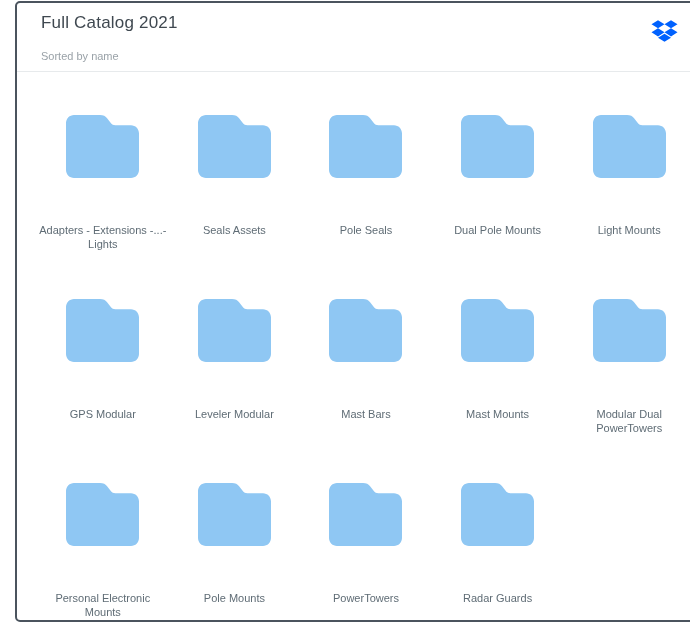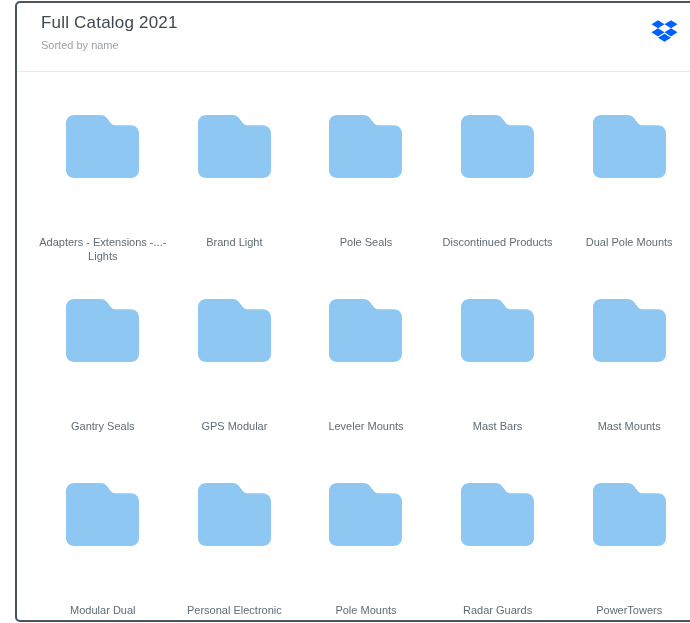"Sorted by name" .sorted-by { margin-top: 6px -> 17px }
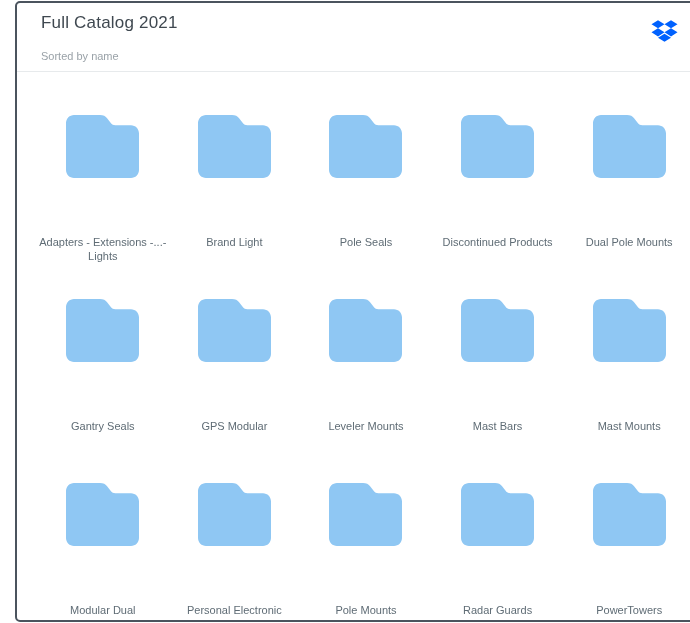"Adapters - Extensions -...-" .folder-label { margin-top: 56px -> 44px }
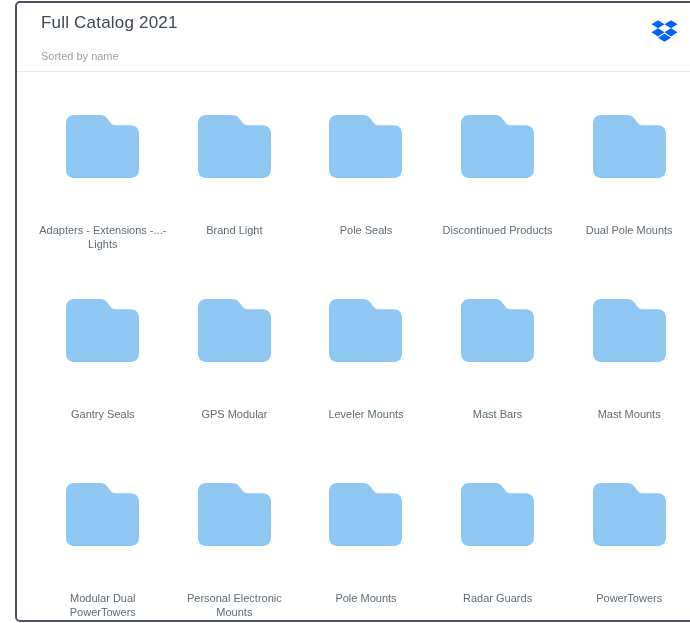"Brand Light" span.folder-label { text: Brand Light -> Seals Assets }
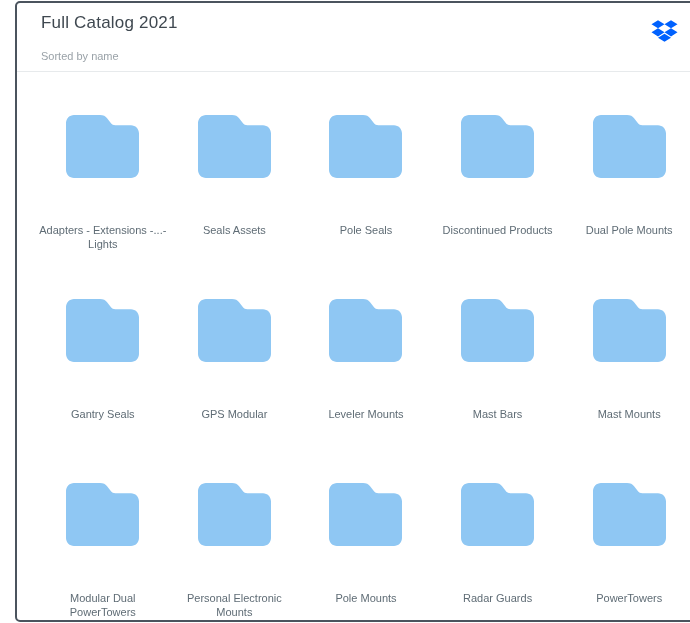"Discontinued Products" div.folder-tile { html: <div> <span> <svg> <path></path> </svg> </span> <span>Discontinued Products</span> </div> -> none }
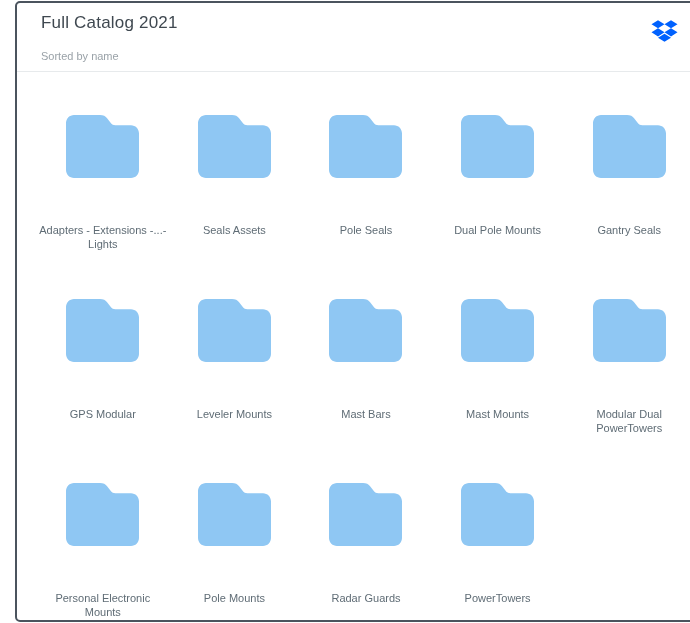"Gantry Seals" span.folder-label { text: Gantry Seals -> Light Mounts }
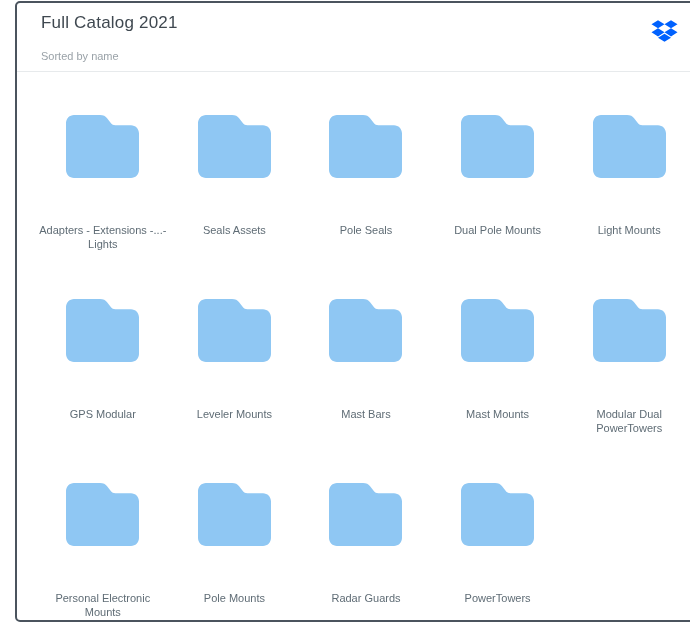"Leveler Mounts" span.folder-label { text: Mounts -> Modular }
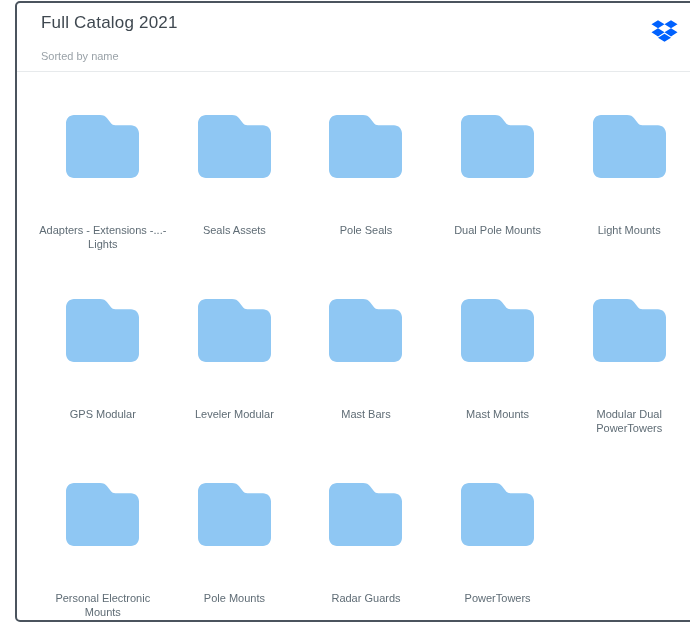"Radar Guards" div.folder-tile { order: before "PowerTowers" -> after "PowerTowers" }
